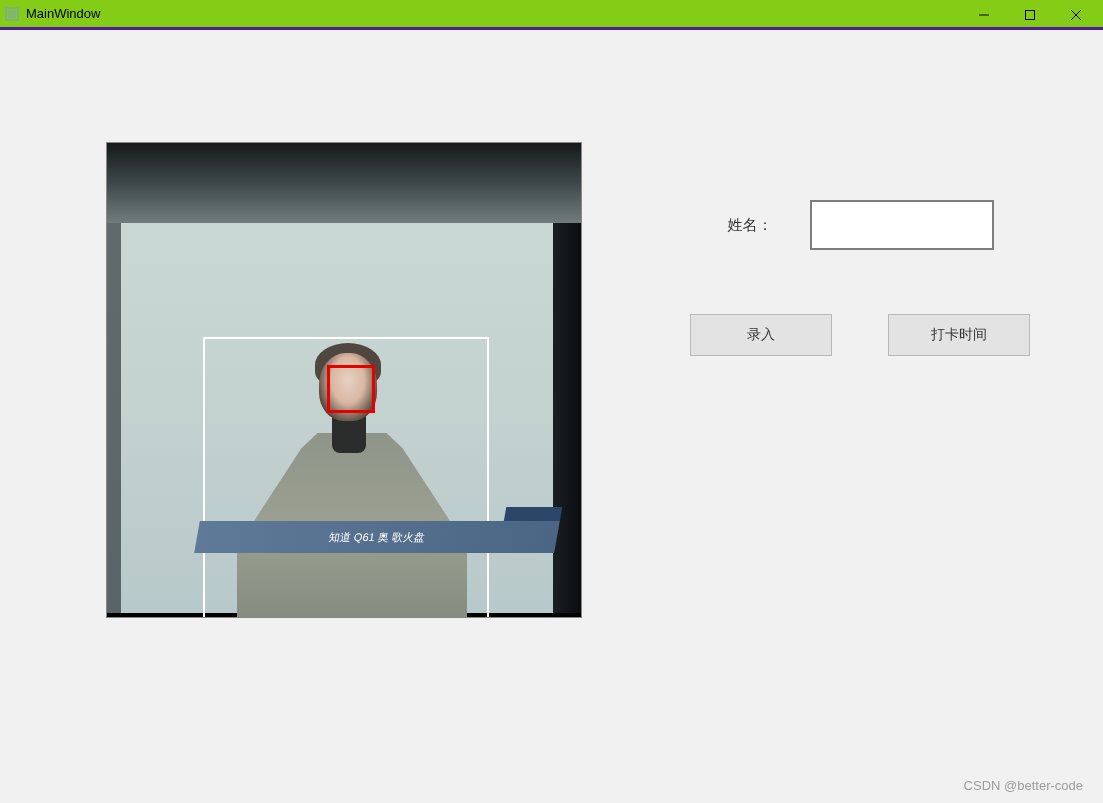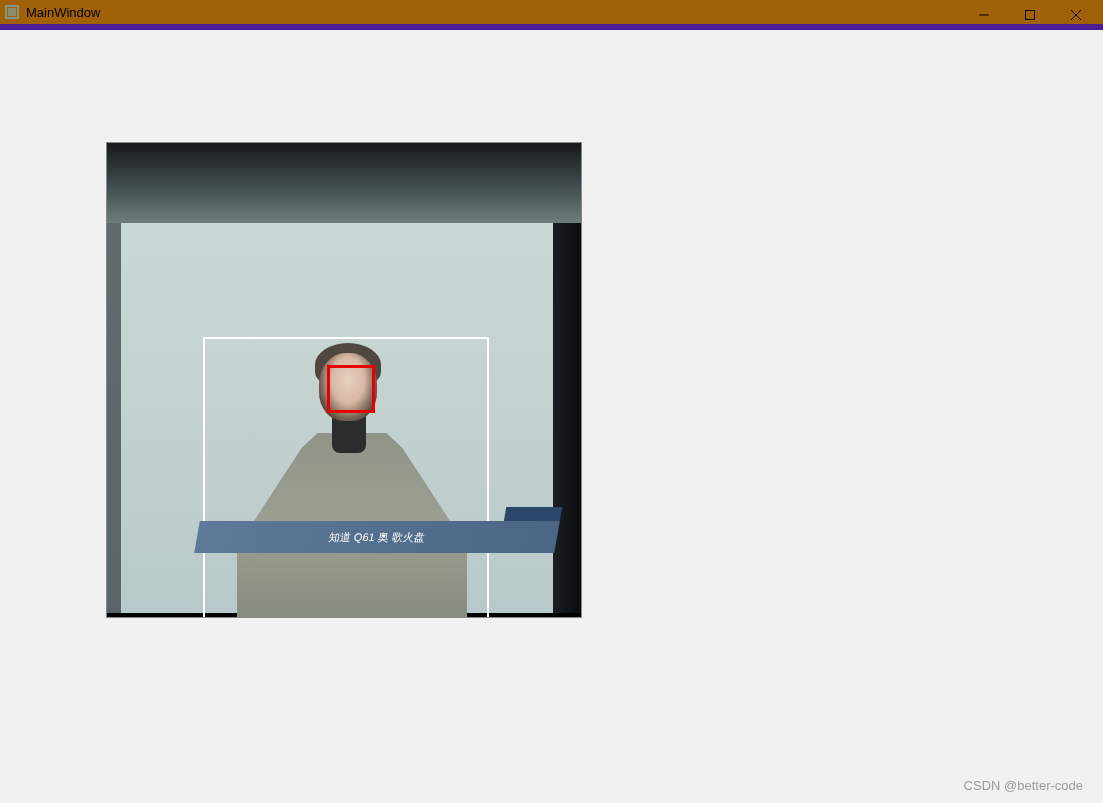"MainWindow" .titlebar { background: #a16207 -> #84cc16; border-bottom: 6px solid #4c1d95 -> 3px solid #4c1d95 }
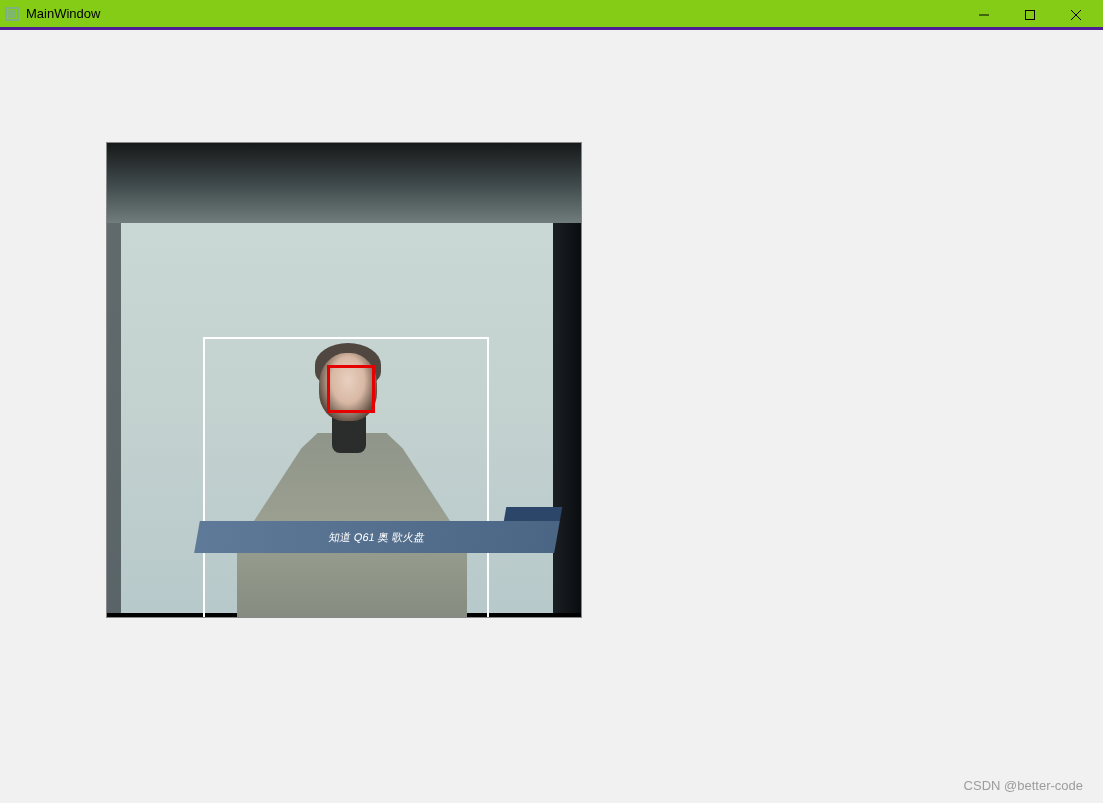"姓名：" div.form-area { html: none -> <div> <div> <div>姓名：</div> <input> </div> <div> <button>录入</button> <button>打卡时间</button> </div> </div> }
